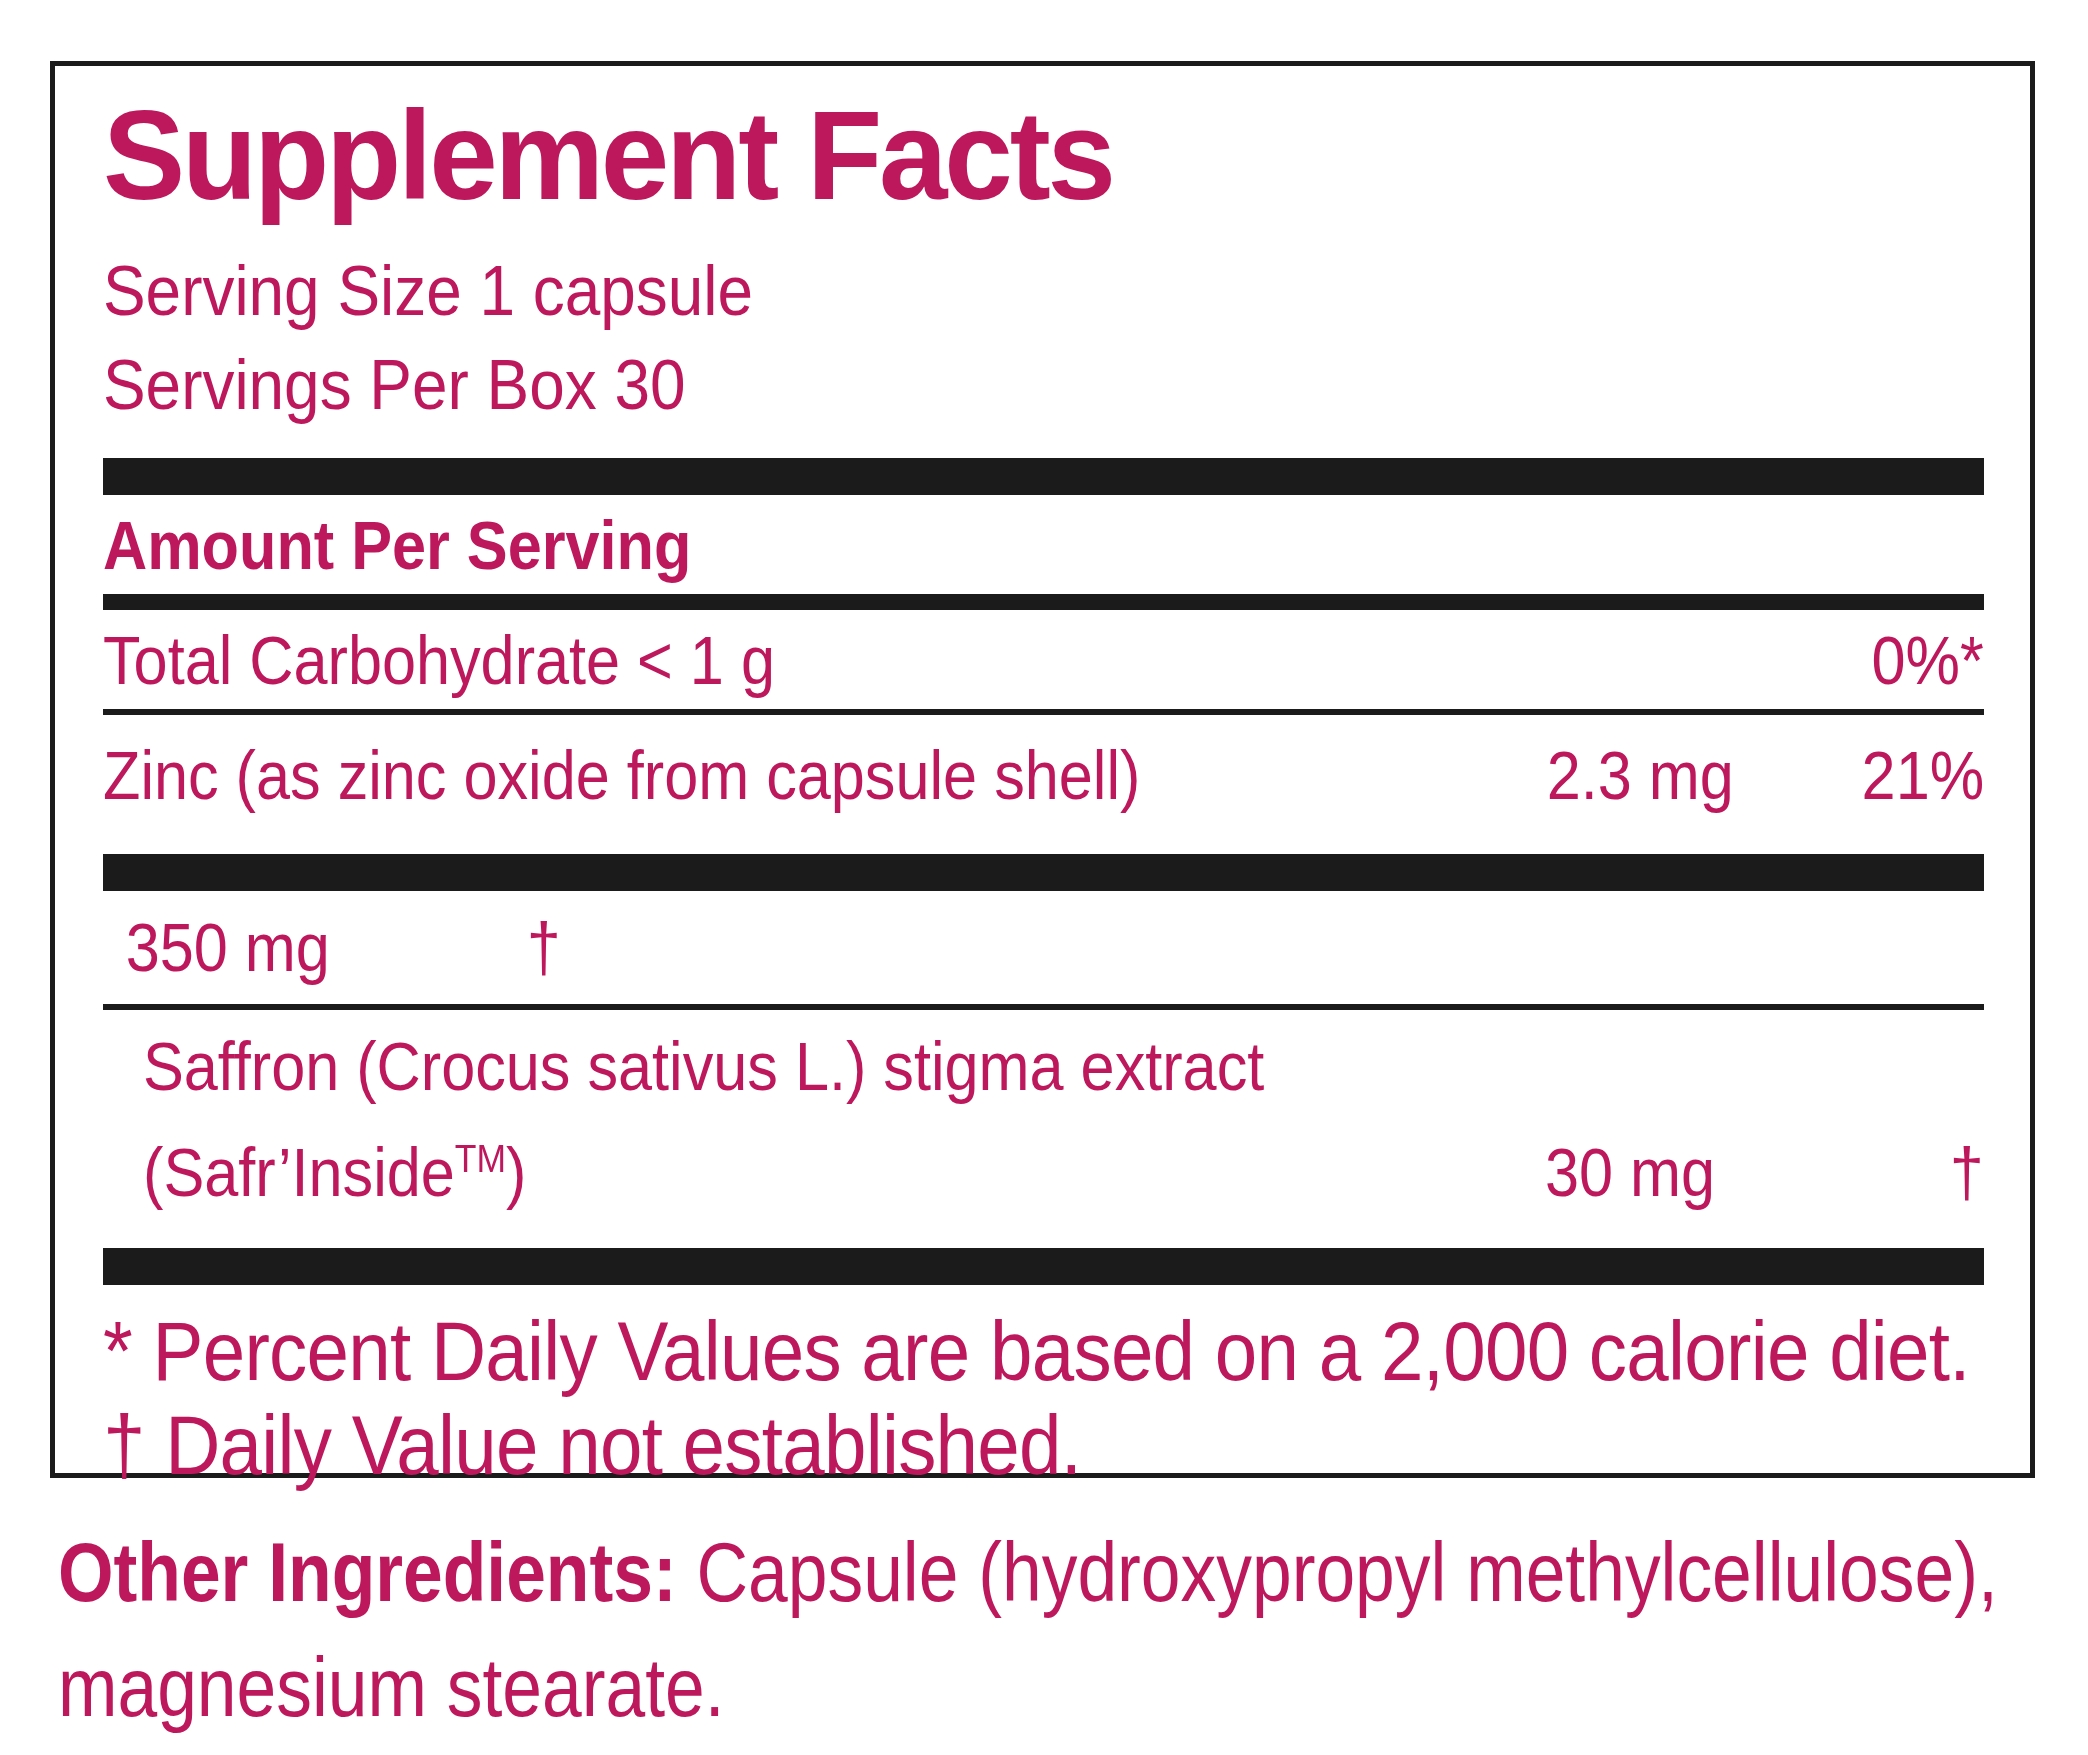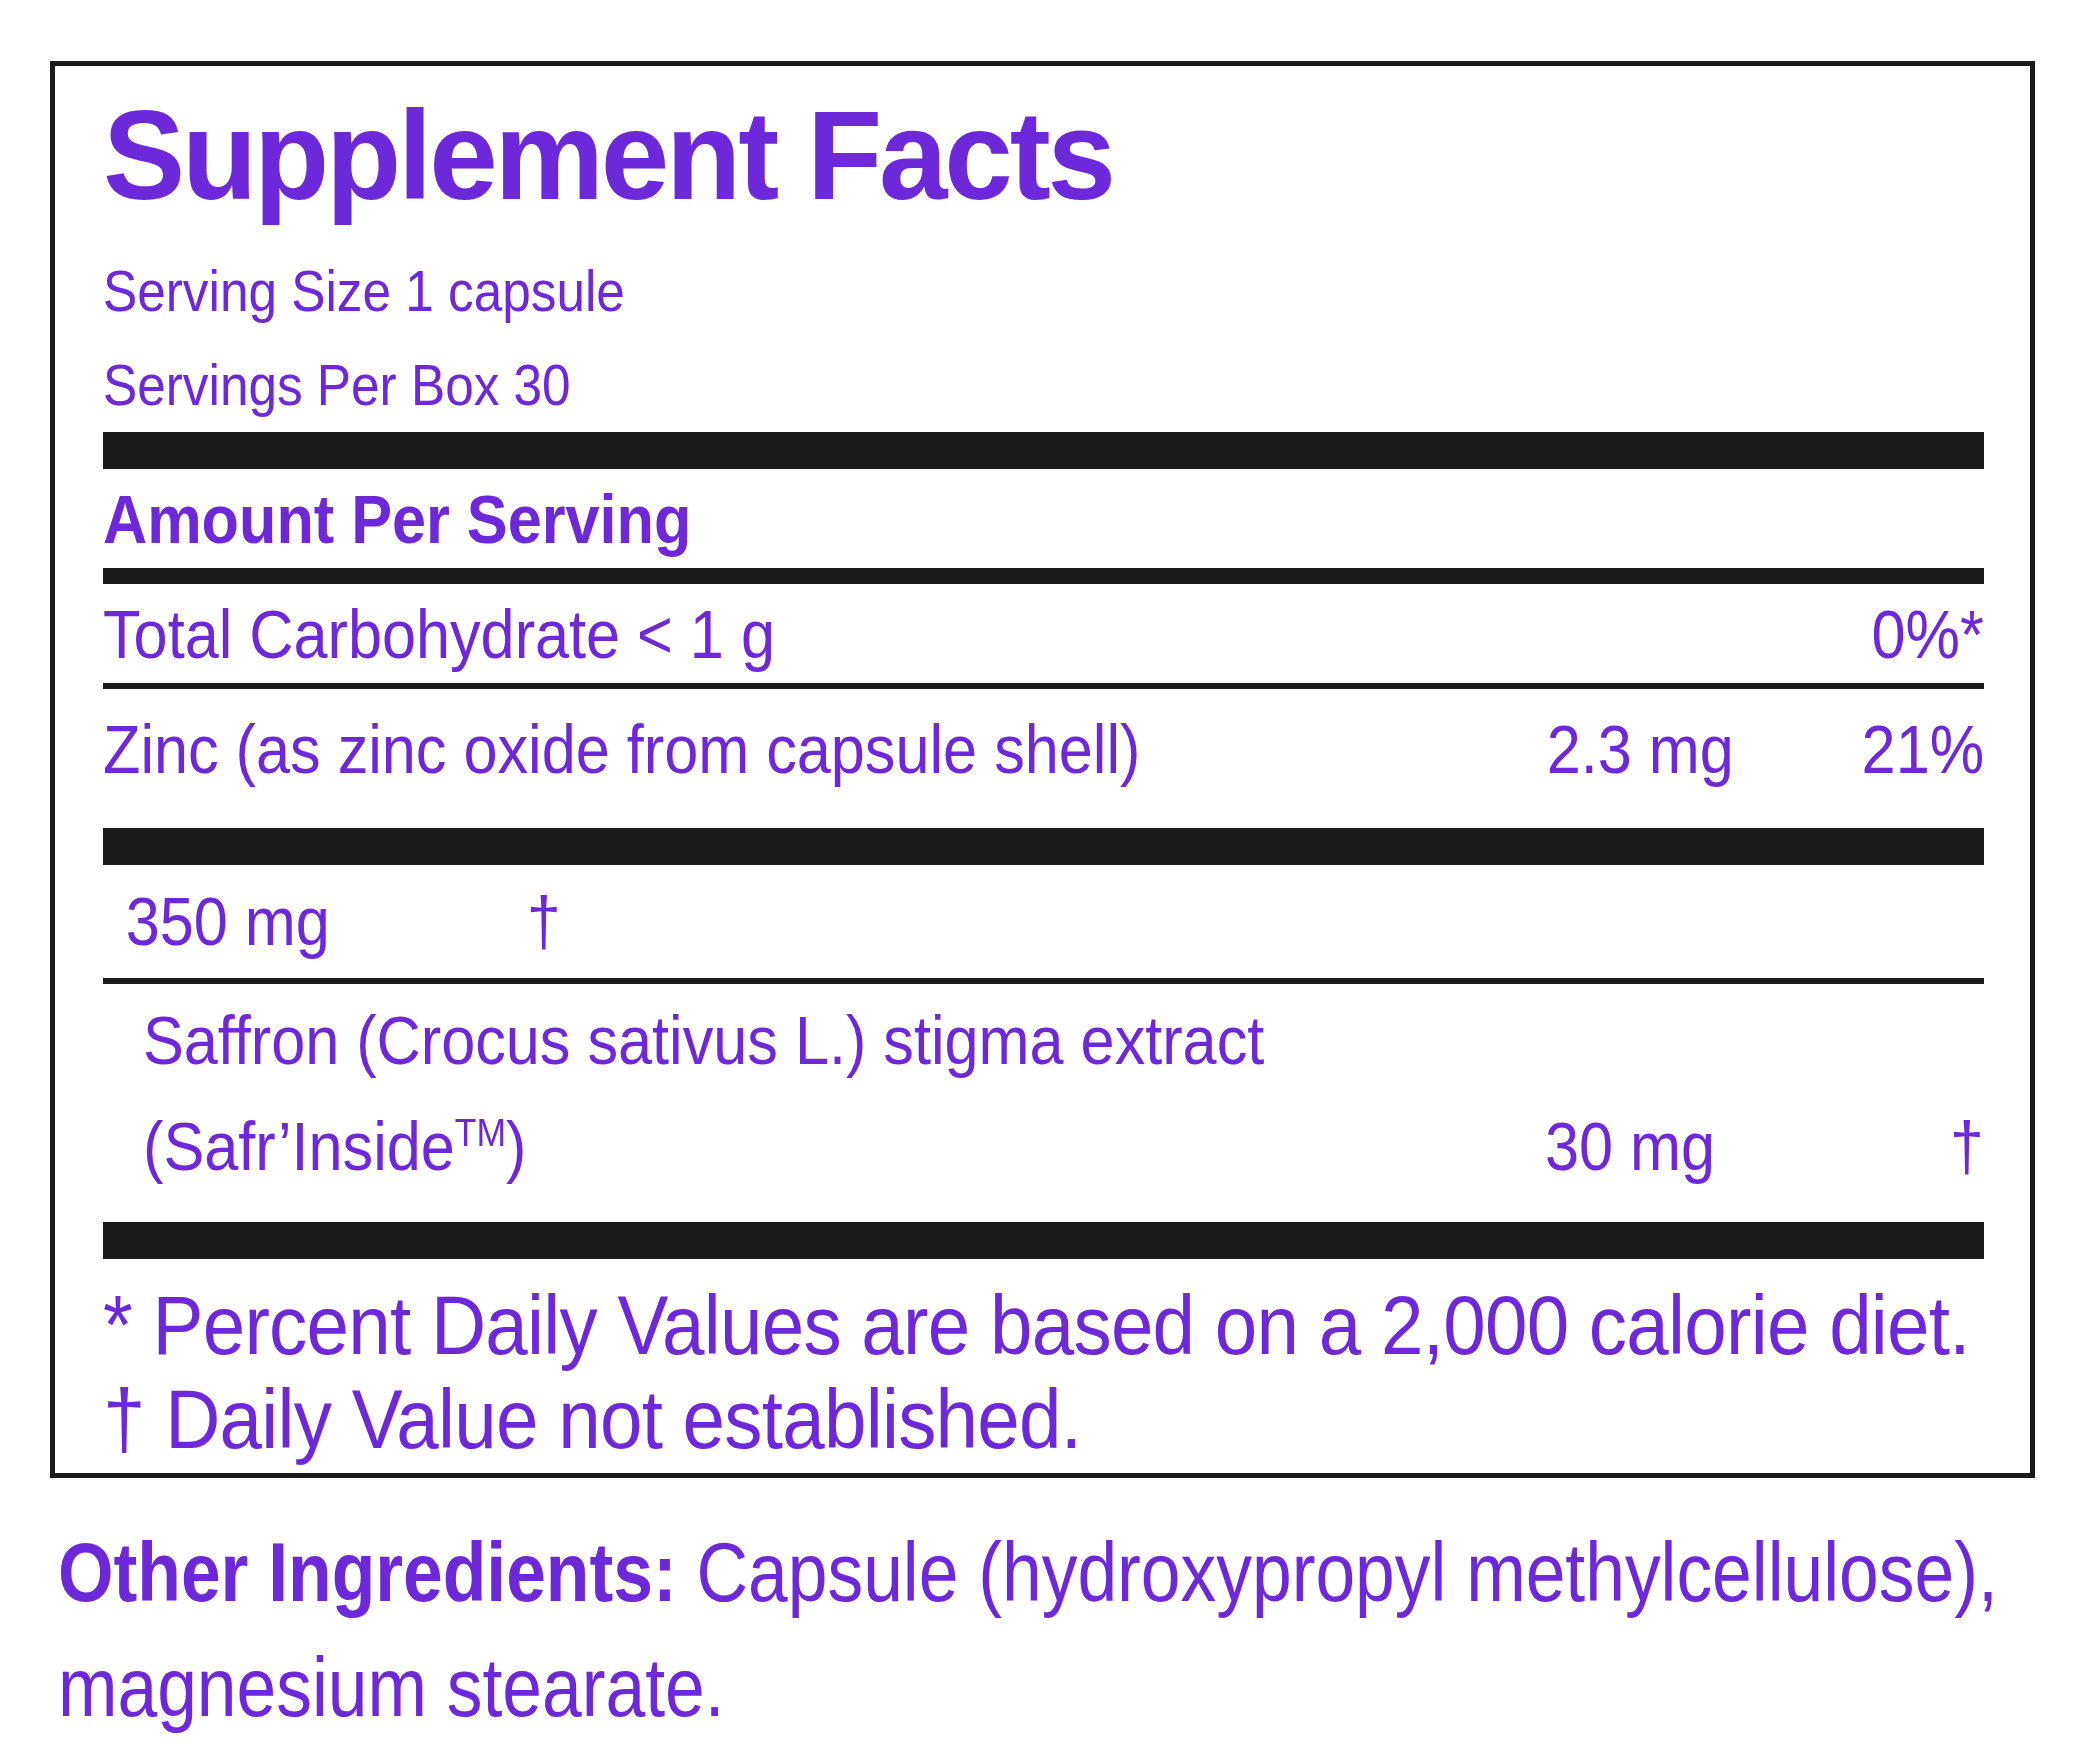"Supplement Facts" .sheet { color: #6d28d9 -> #be185d }
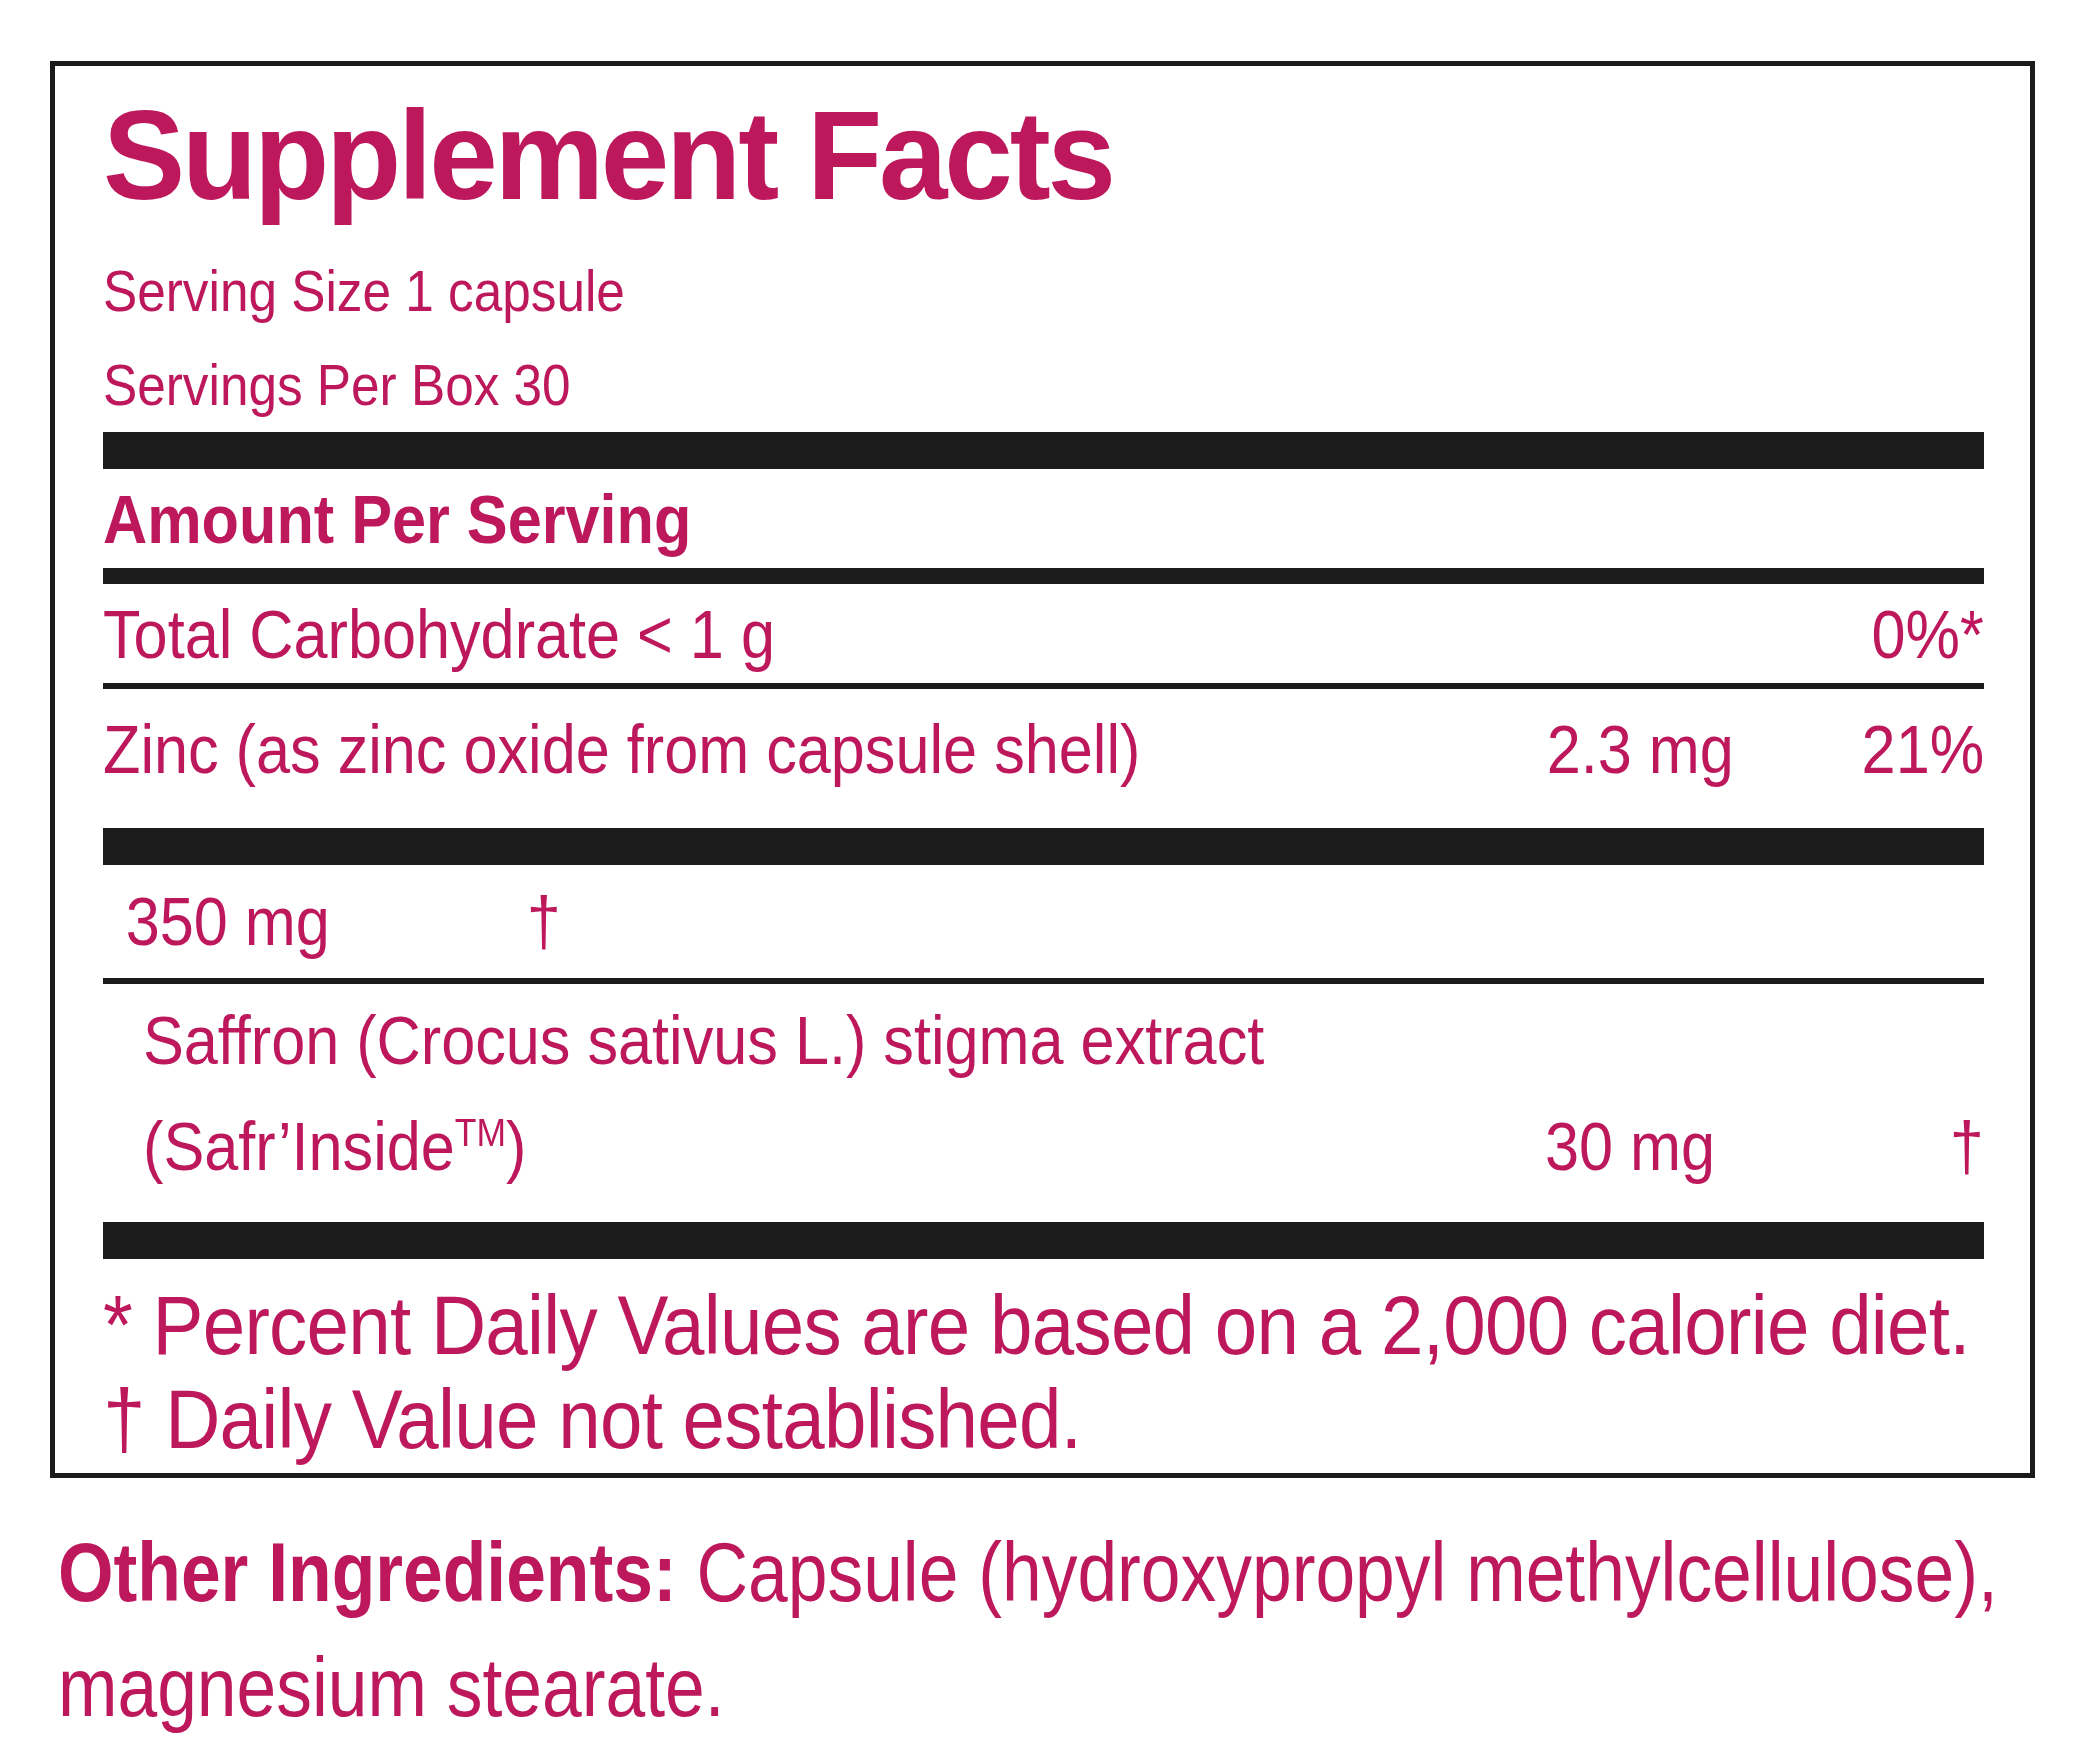"Serving Size 1 capsule" .serv { font-size: 57px -> 71px; margin: 0 0 0 0 -> 0 0 26px 0 }
